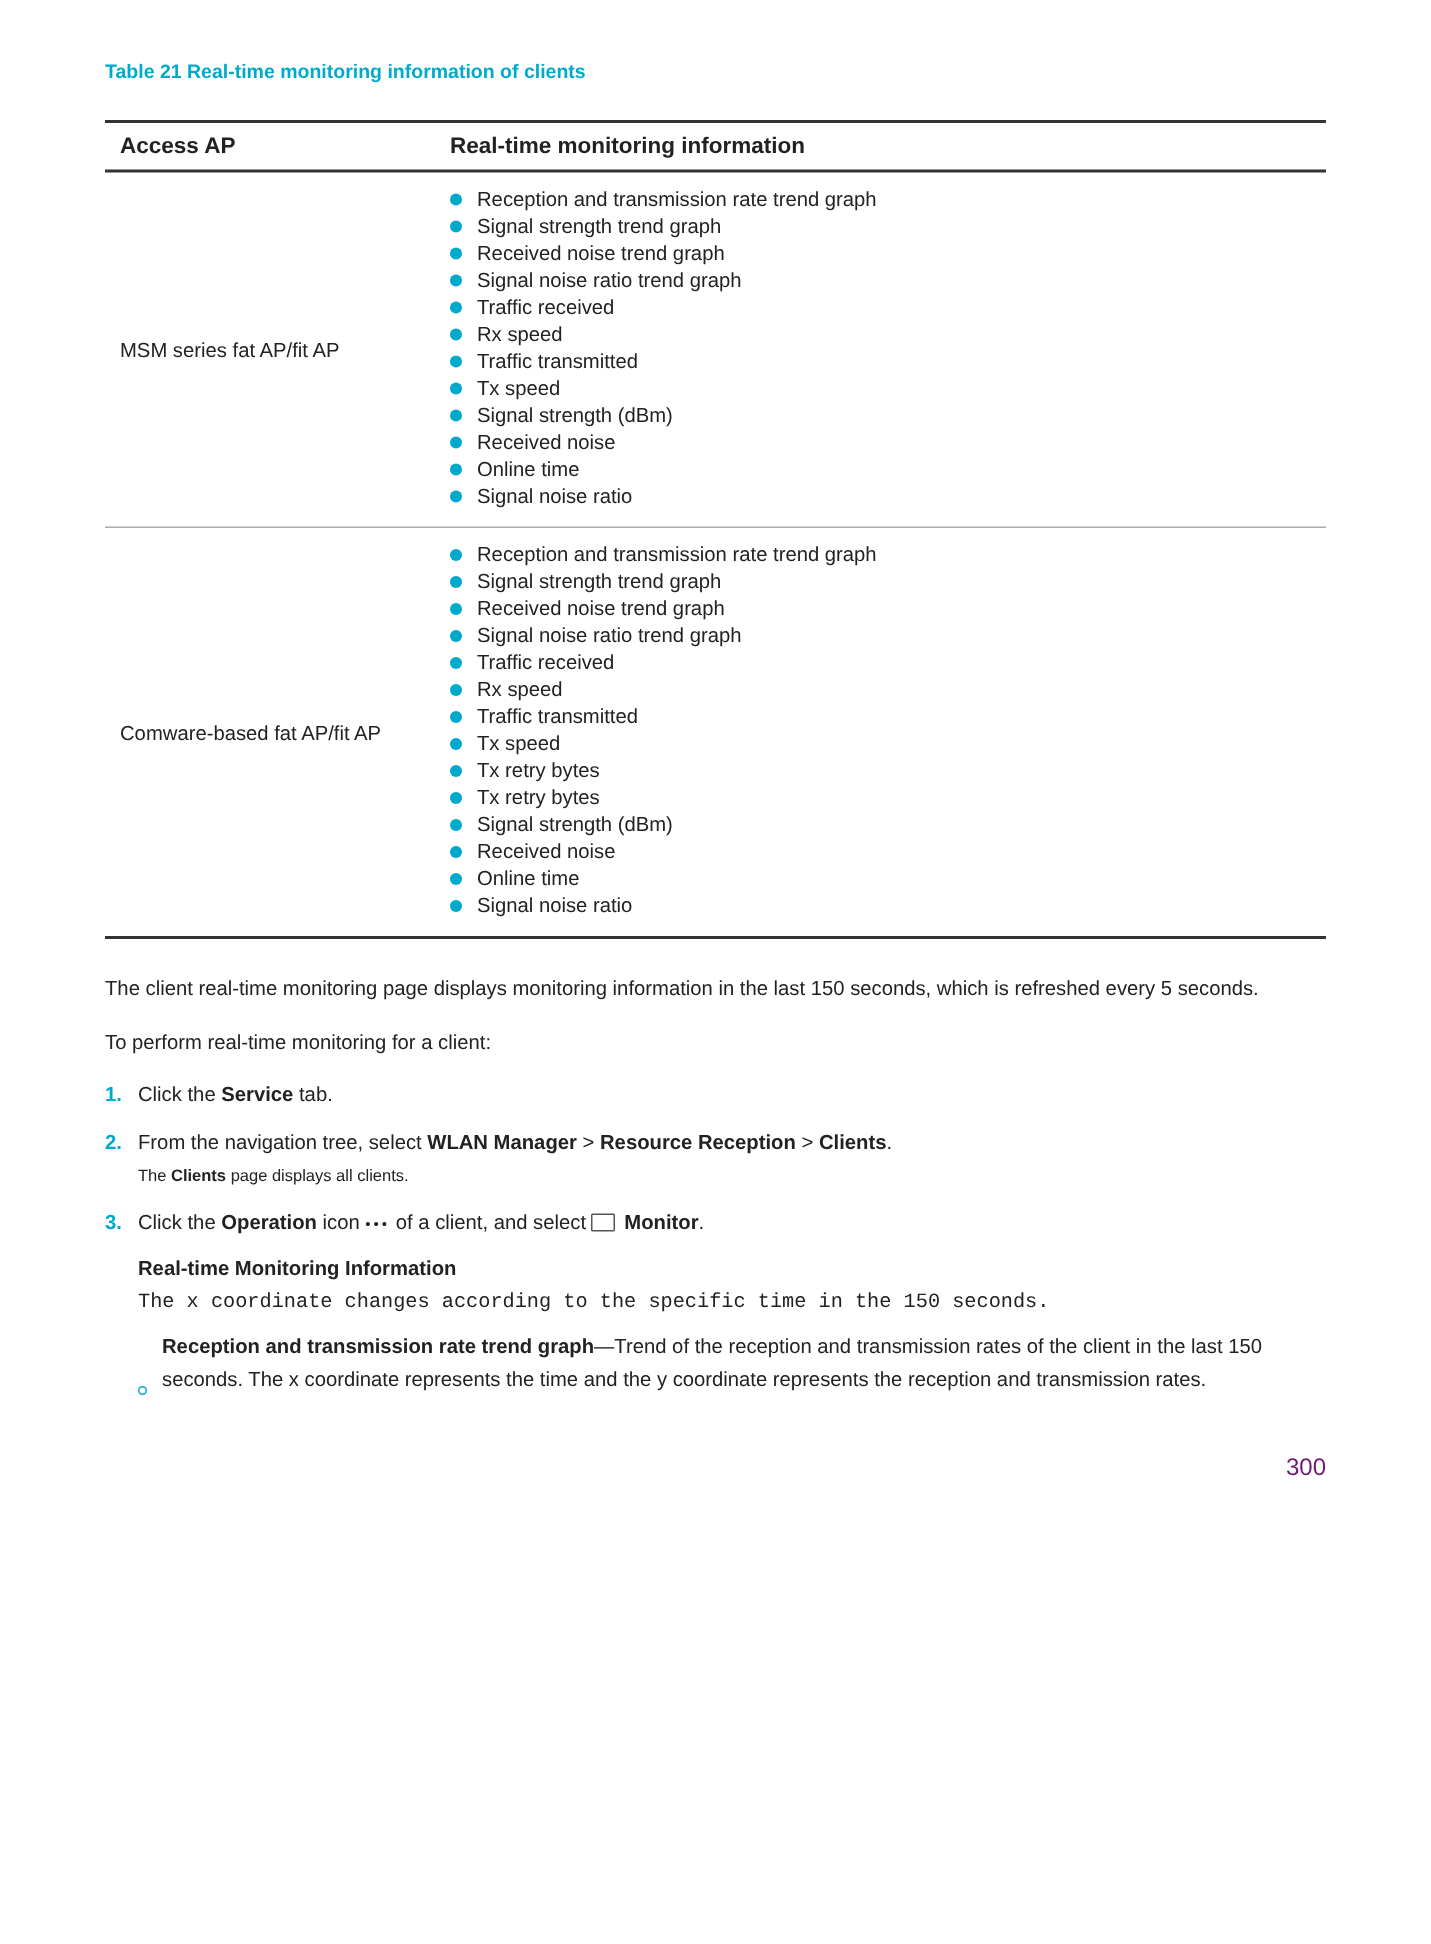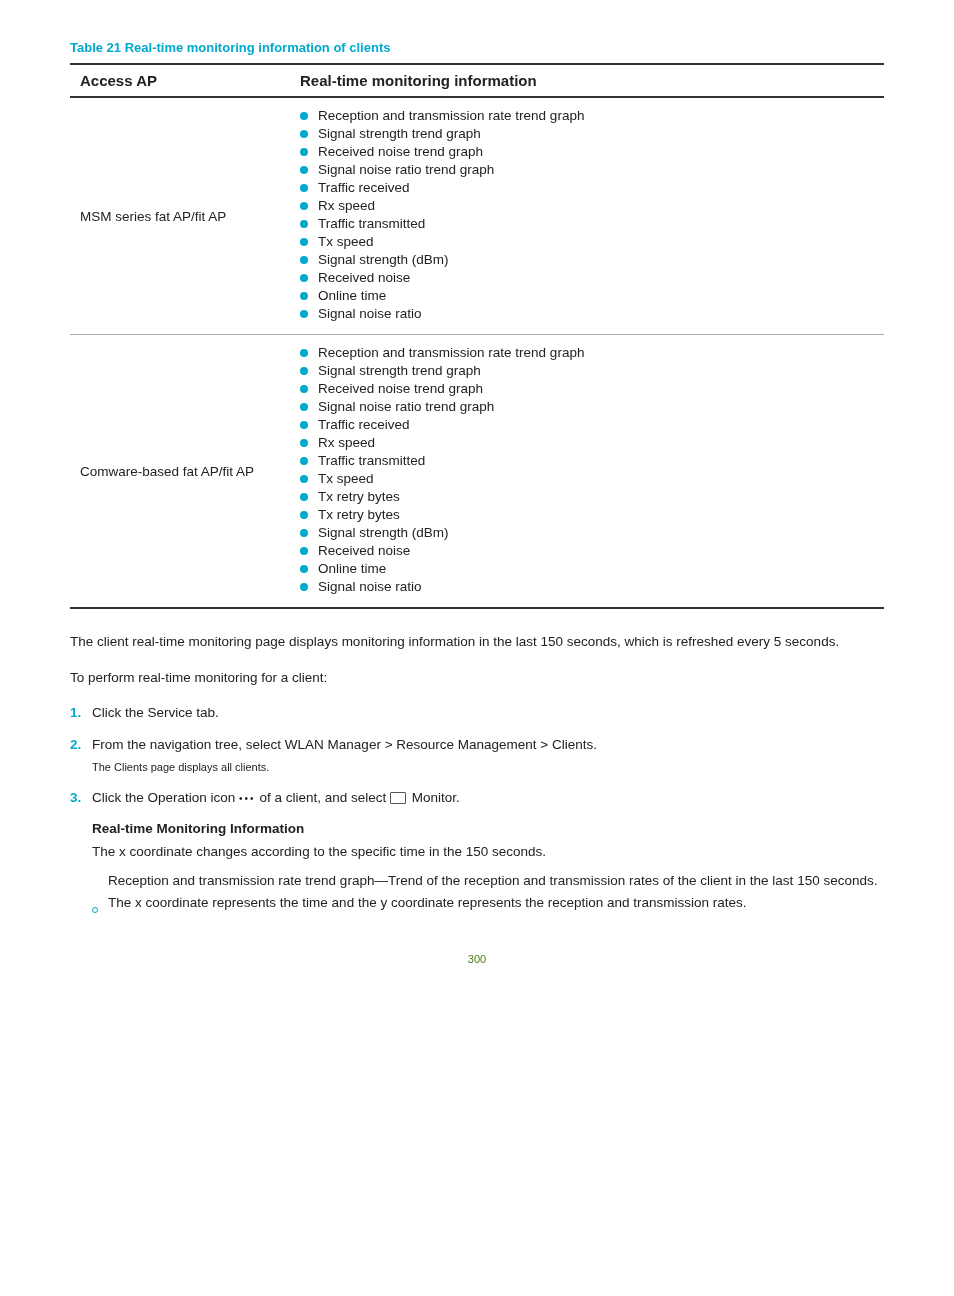"Table 21 Real-time monitoring" .table-title { margin-bottom: 8px -> 25px }
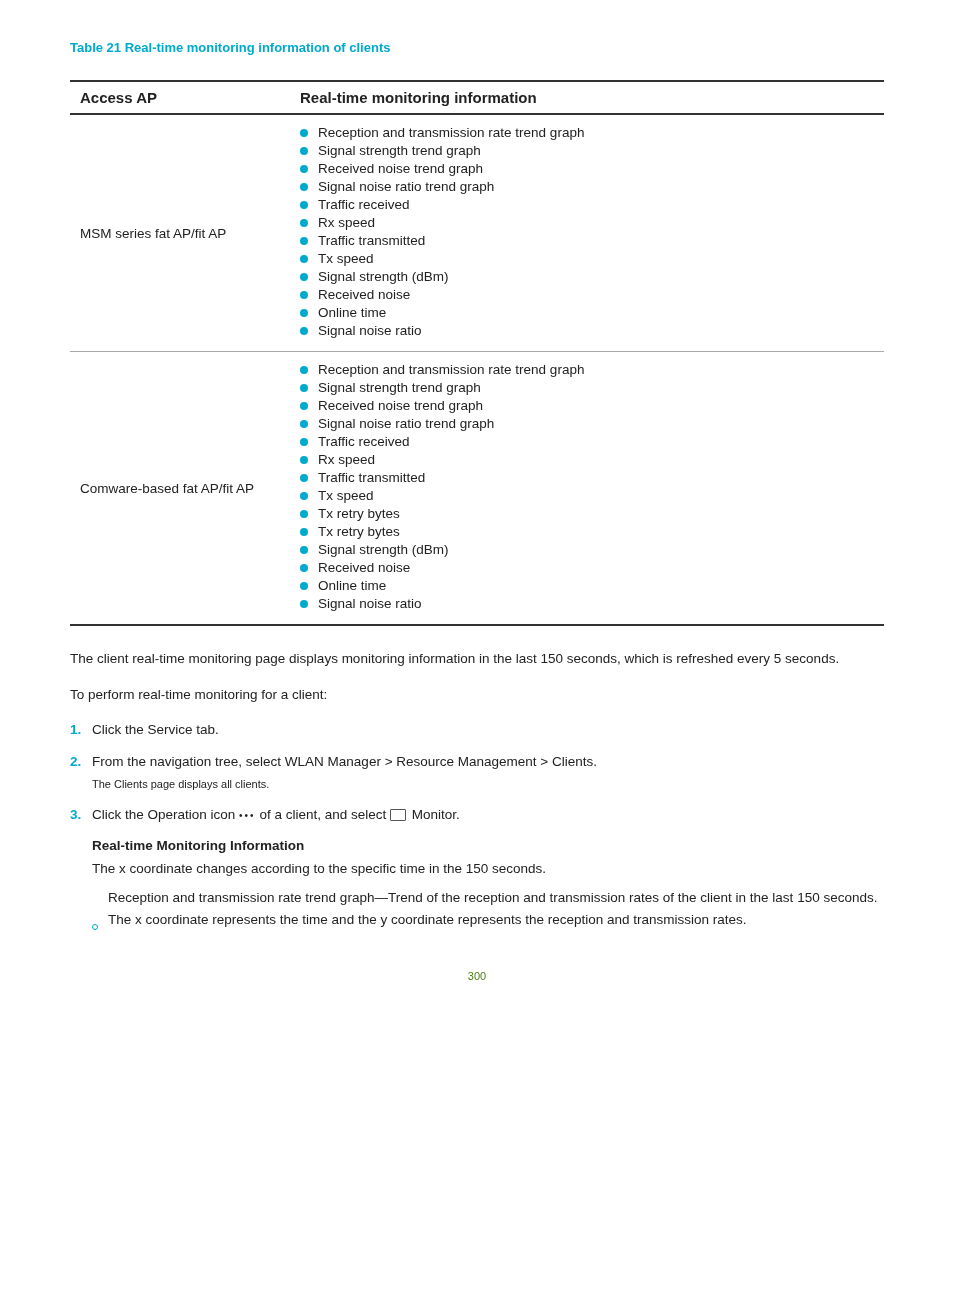"Service" b { font-weight: normal -> bold }
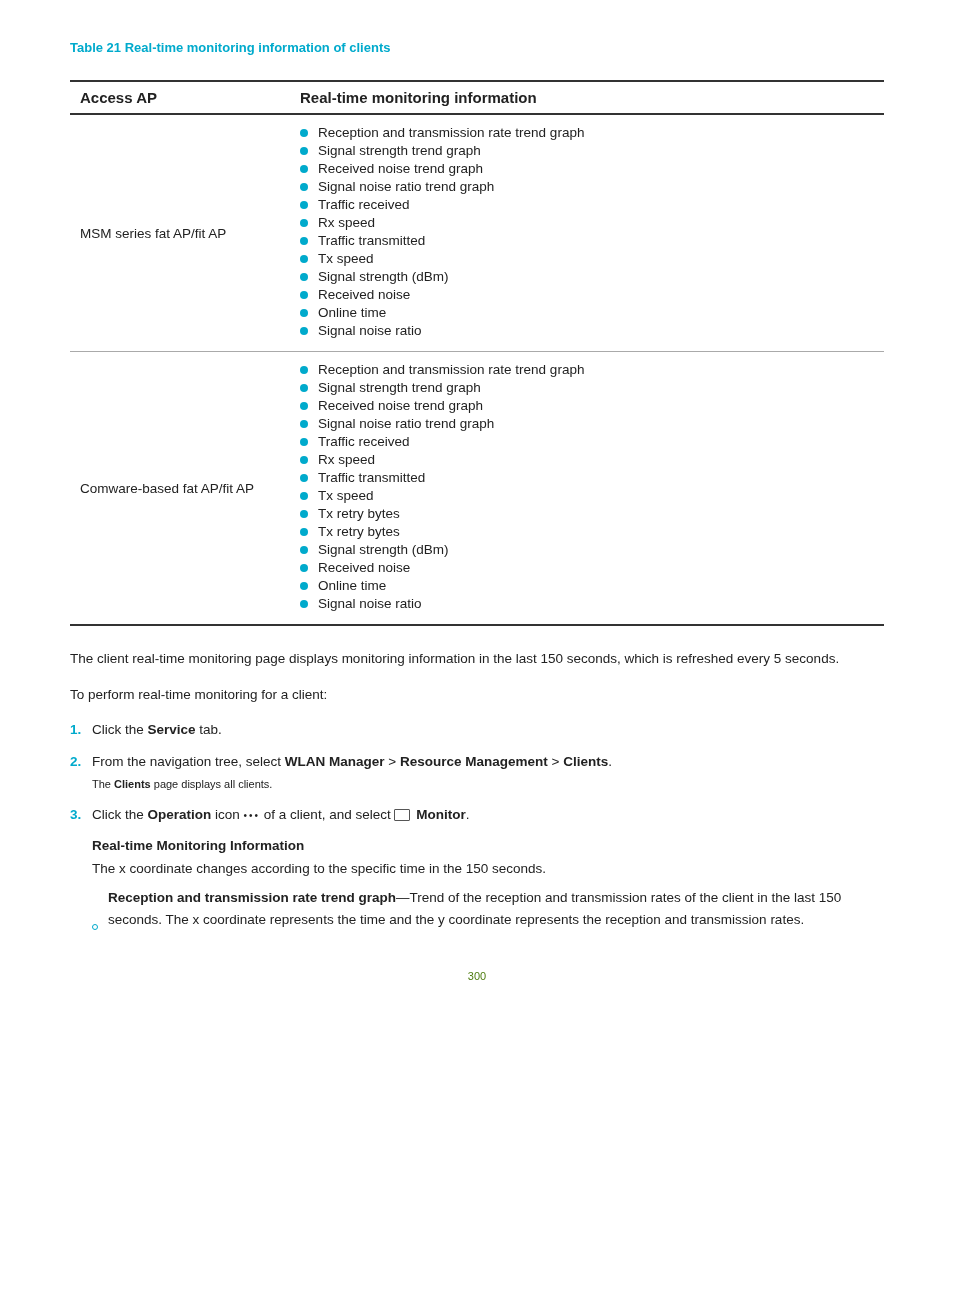"Resource Management" b { text: Management -> Reception }
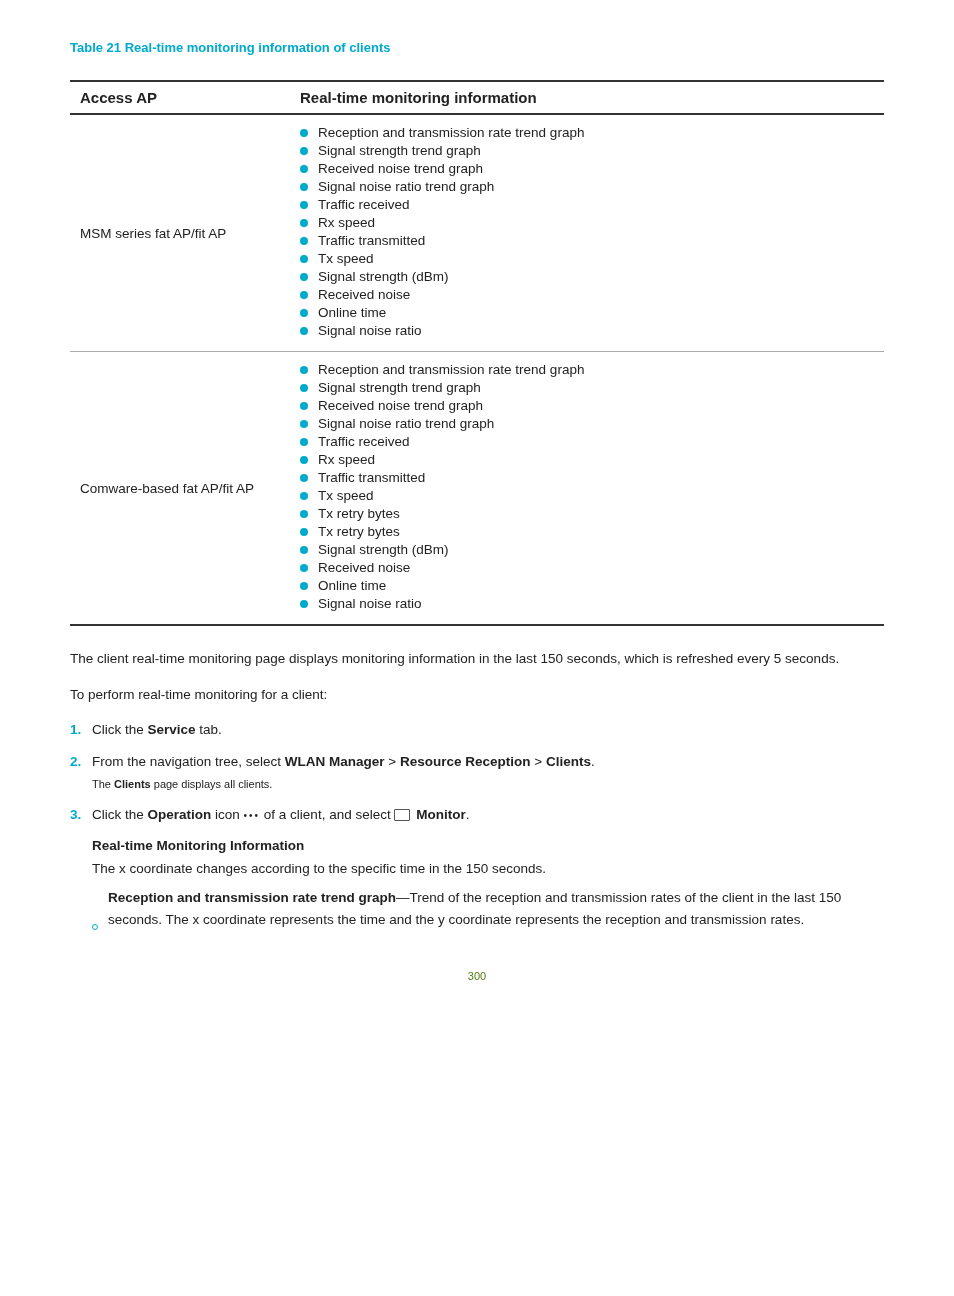"The x coordinate changes according" .coord-note { font-family: none -> Liberation Mono, monospace }
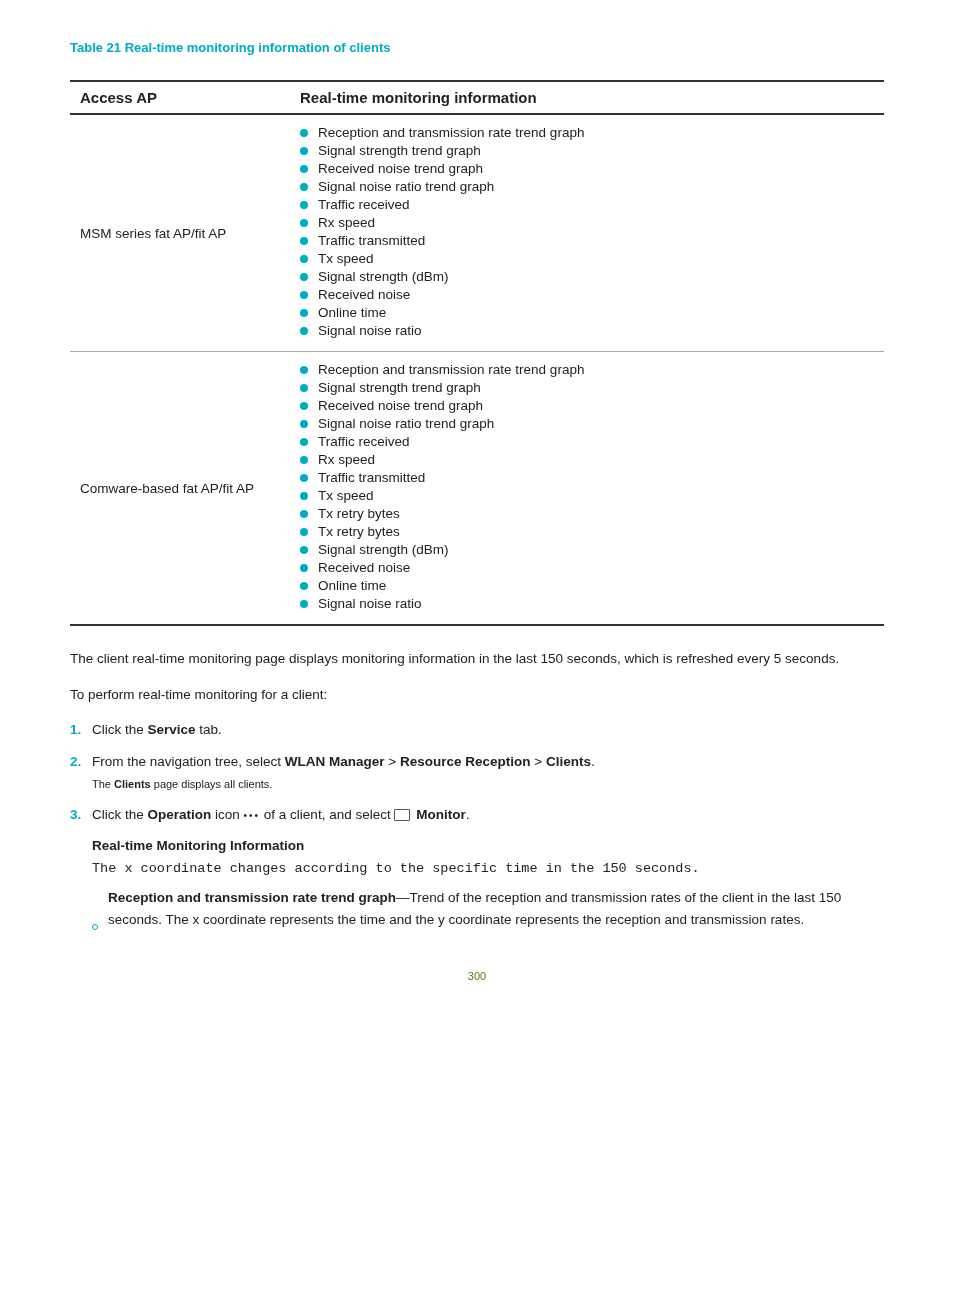"300" .page-number { color: #4d7c0f -> #701a75; font-size: 11px -> 16px; text-align: center -> right }
